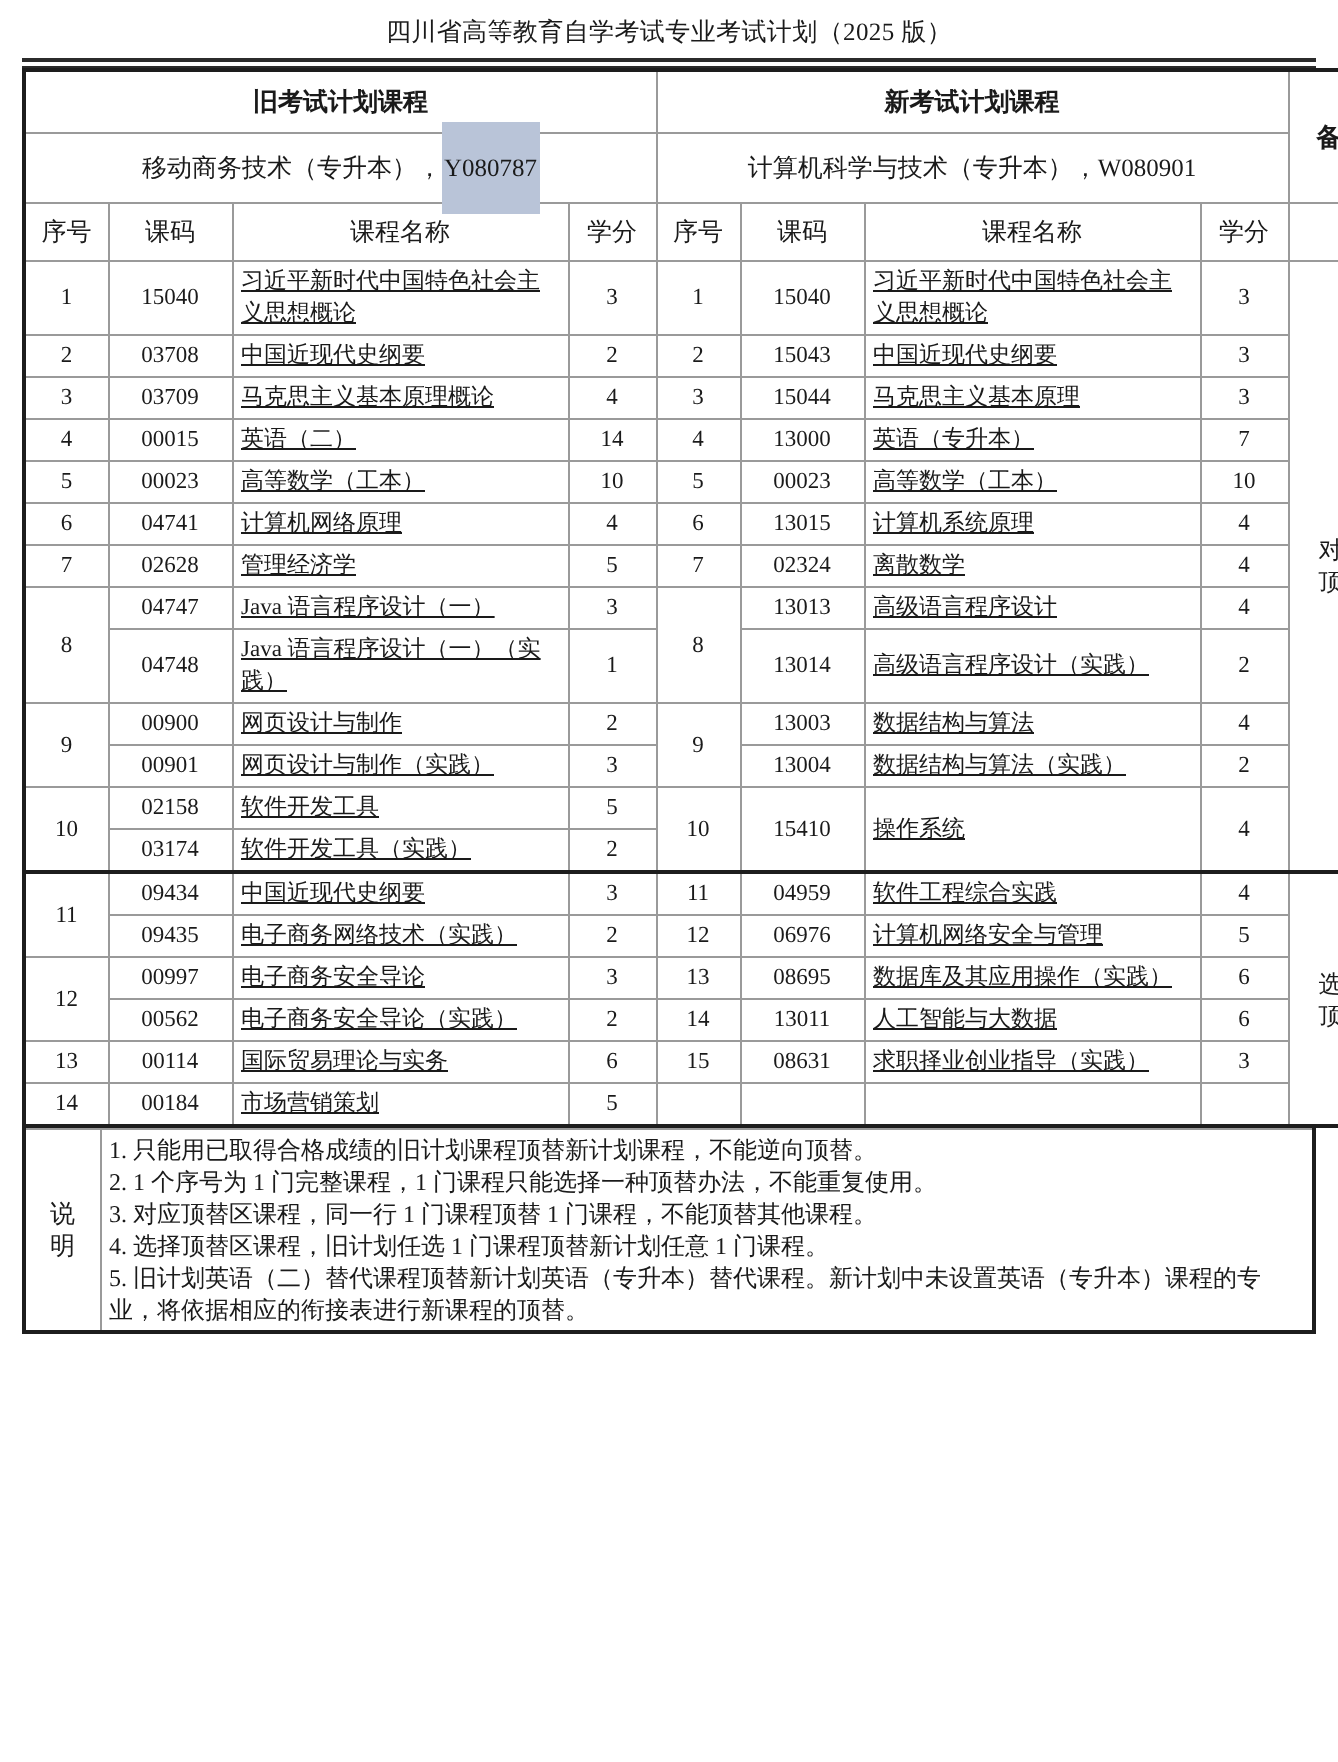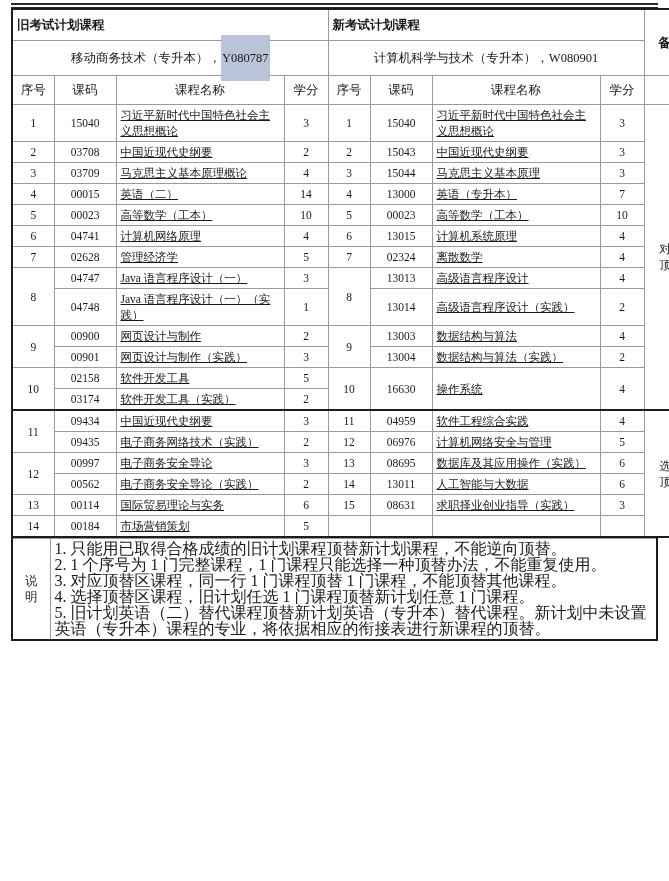"四川省高等教育自学考试专业考试计划（2025 版）" div.doc-header { html: none -> <div>四川省高等教育自学考试专业考试计划（2025 版）</div> }
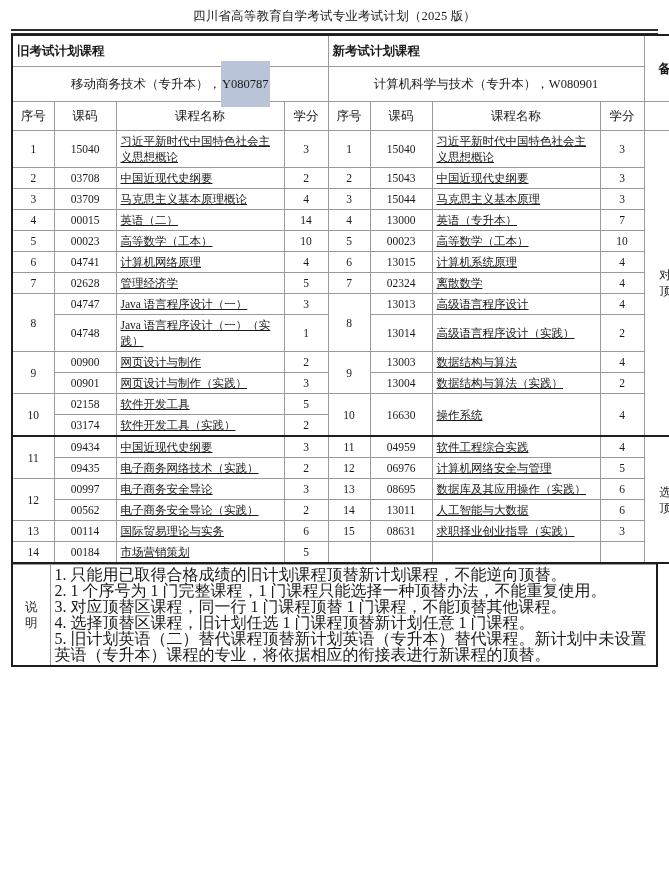"旧考试计划课程" .sect-head { text-align: left -> center }
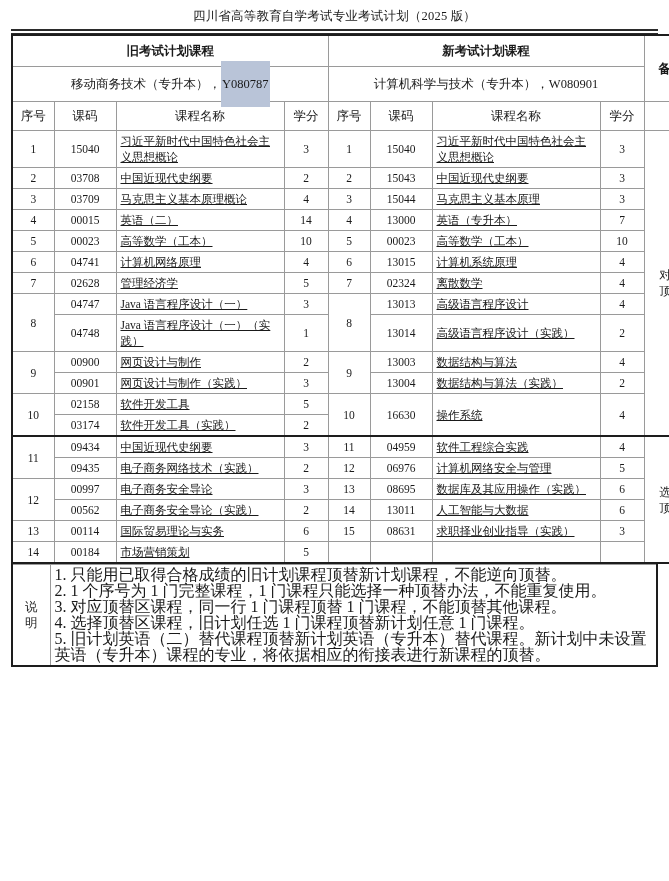"16630" td.num { text: 16630 -> 15410 }
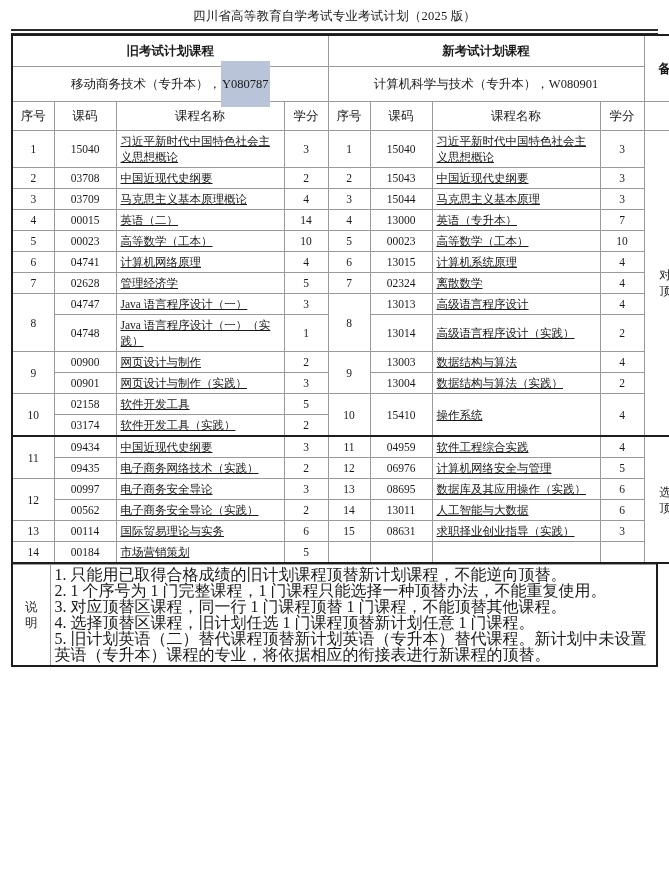"1. 只能用已取得合格成绩的旧计划课程顶替新计划课程，不能逆向顶替。" .notes-body { font-size: 16px -> 12px }
